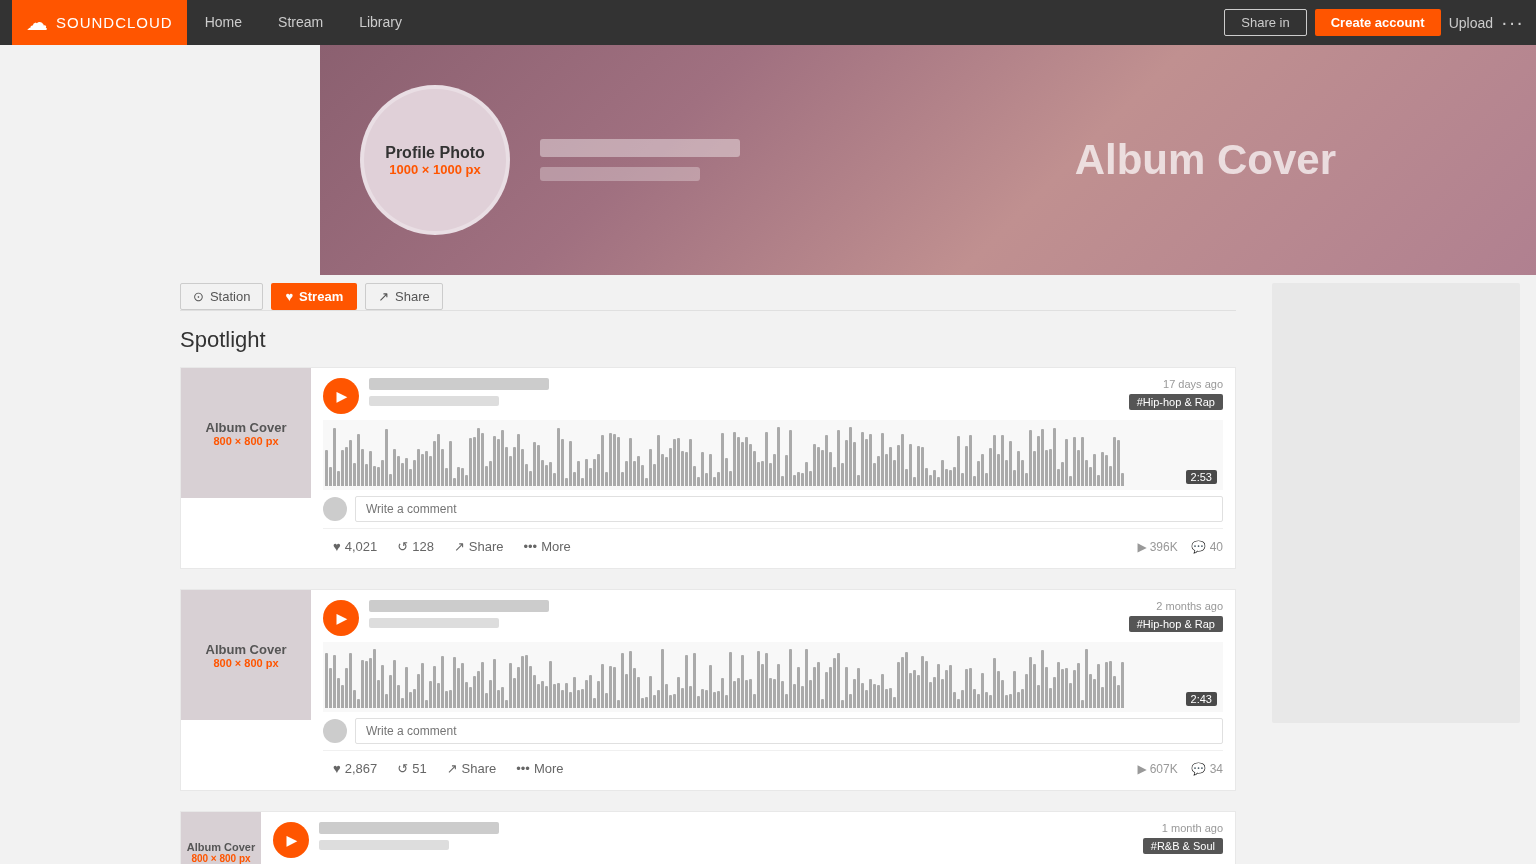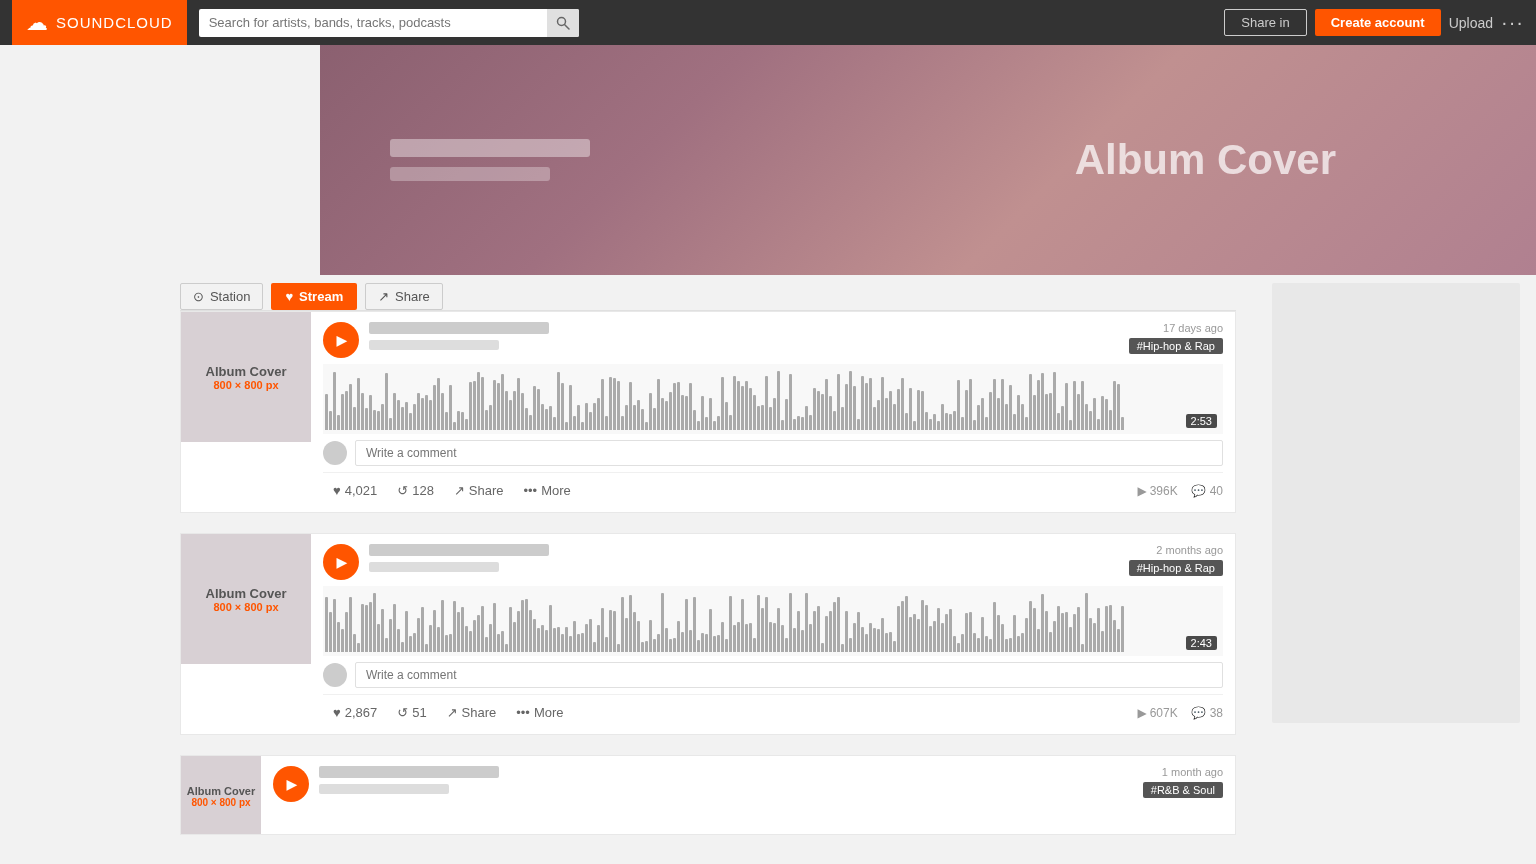"Home" div.nav-links { html: none -> <div> <div> <span>Home</span> </div> <div> <span>Stream</span> </div> <div> <span>Library</span> </div> </div> }
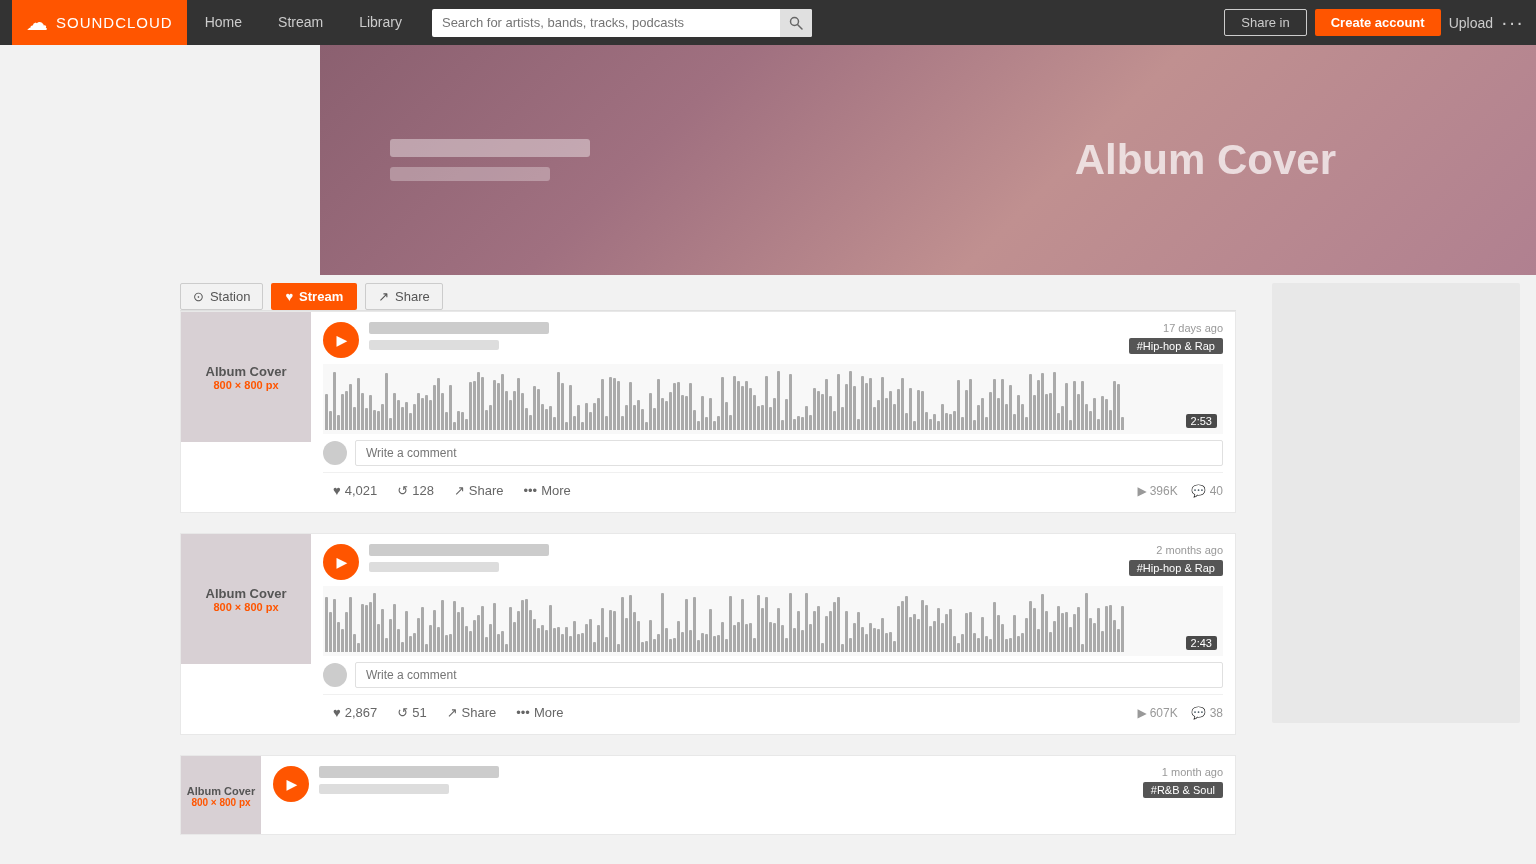"Search for artists, bands, tracks," div.search-bar { html: <div> <input> <button> <svg> <circle></circle> <line></line> </svg> </button> </div> -> none }
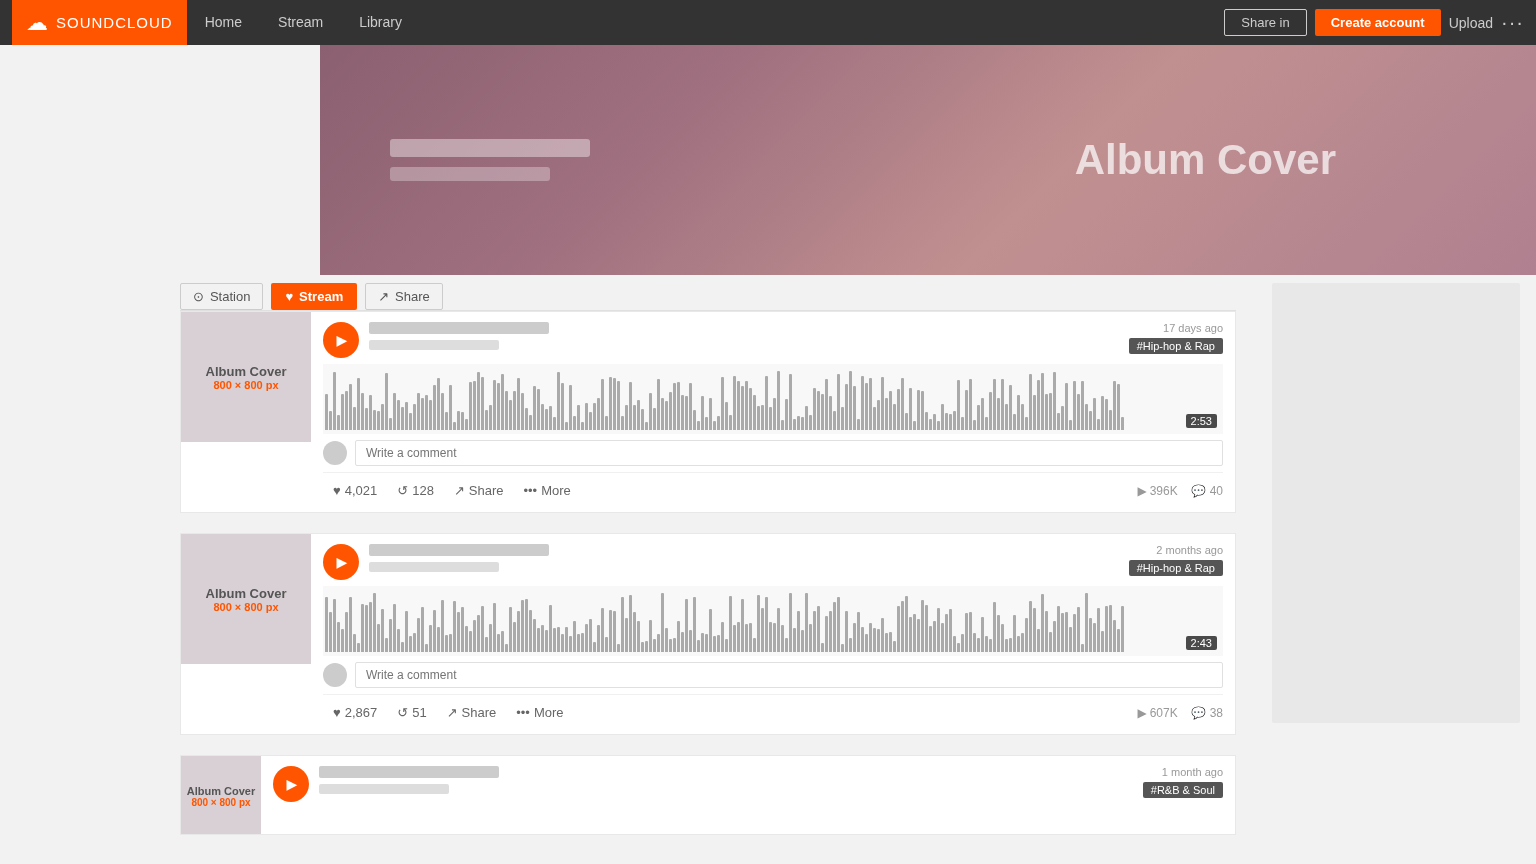"Profile Photo" div.profile-photo-circle { html: none -> <div> <span>Profile Photo</span> <span>1000 × 1000 px</span> </div> }
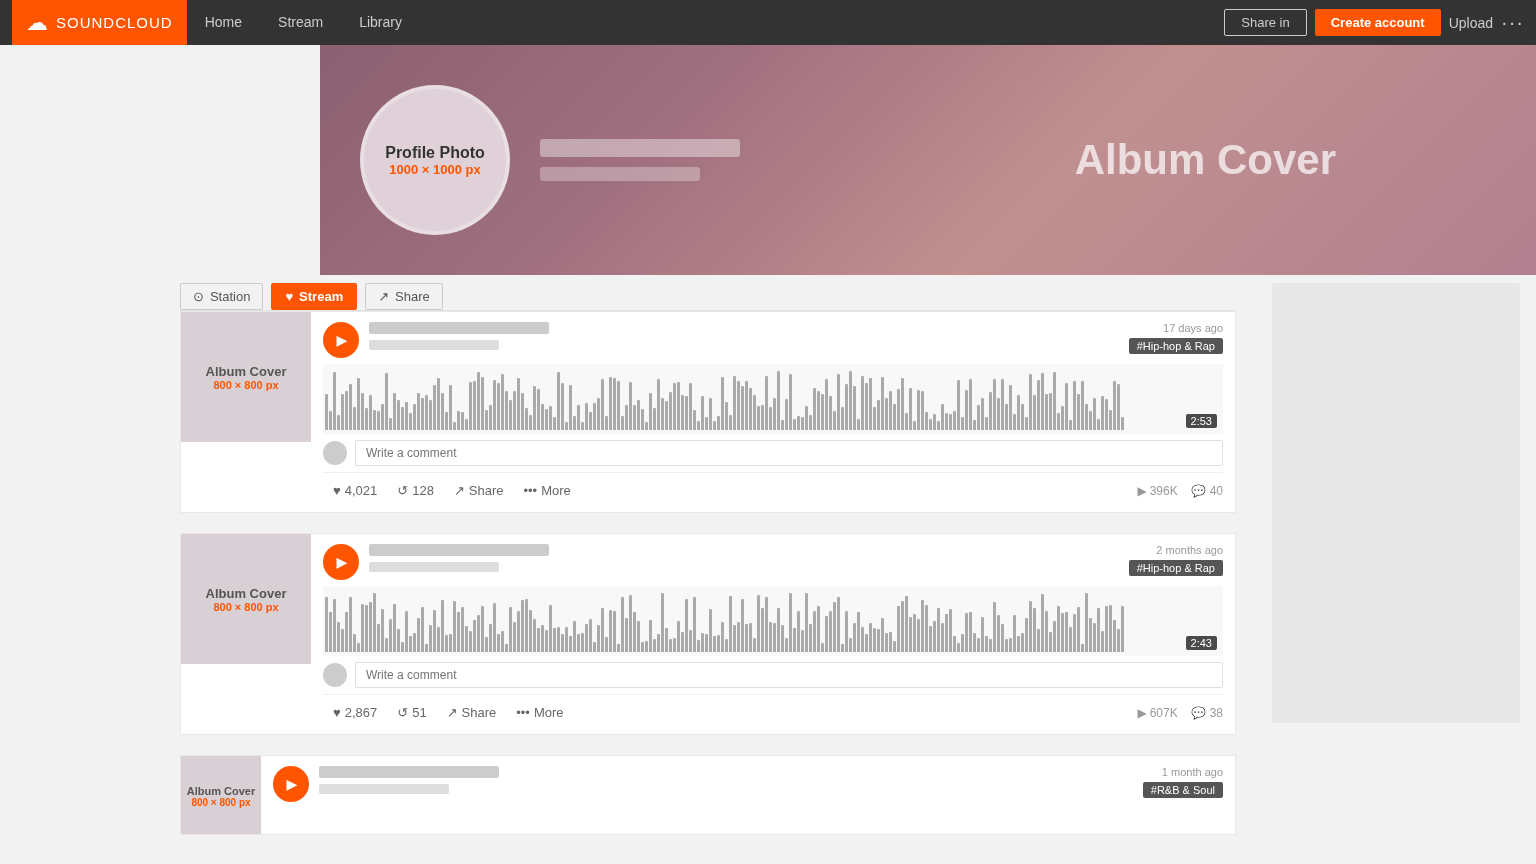"Spotlight" h2.spotlight-title { html: none -> <h2>Spotlight</h2> }
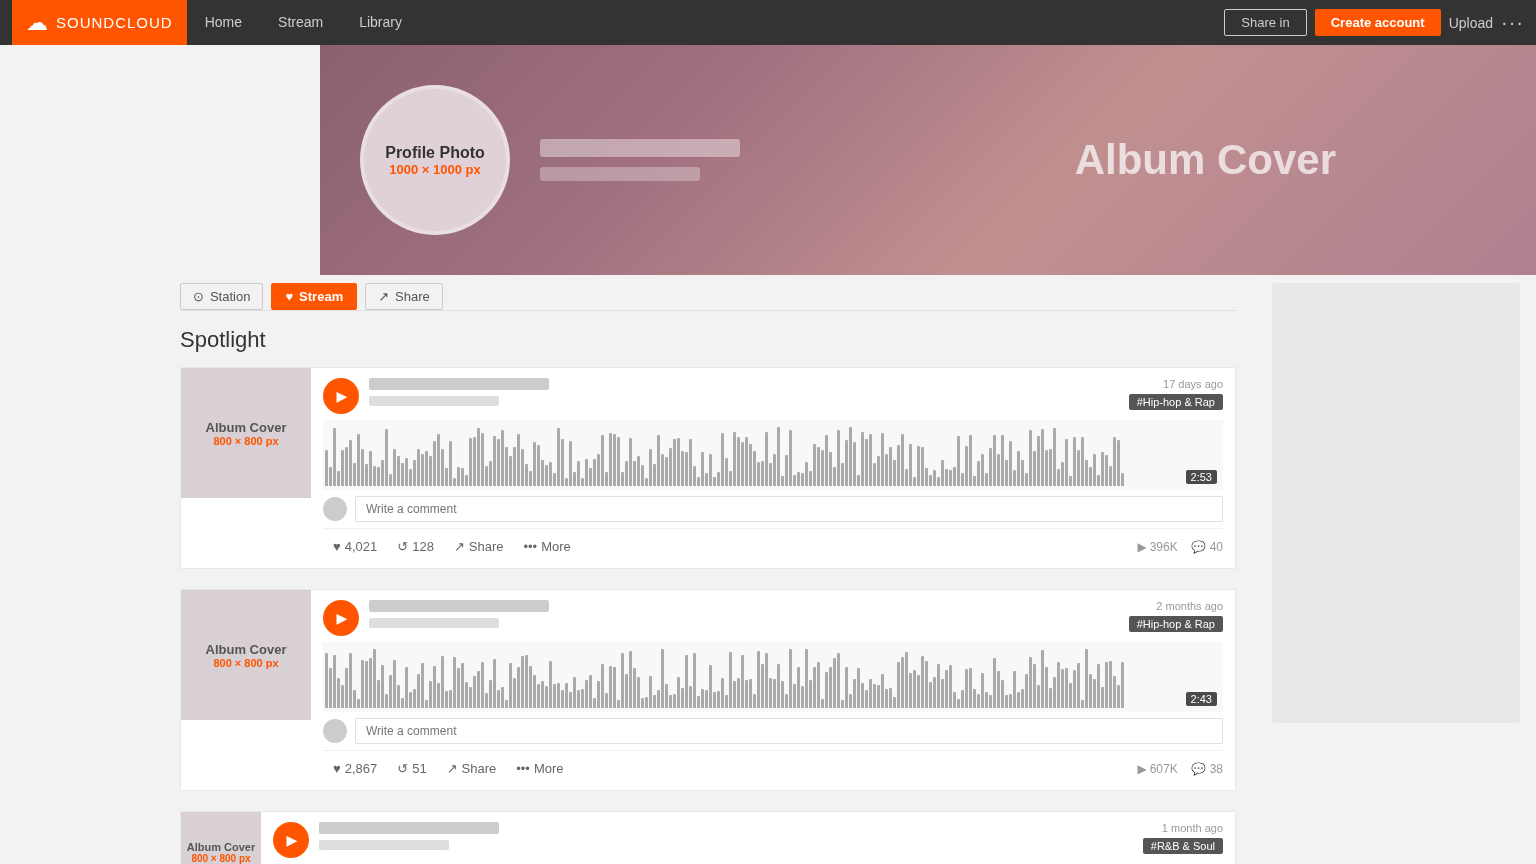"38" span { text: 38 -> 34 }
